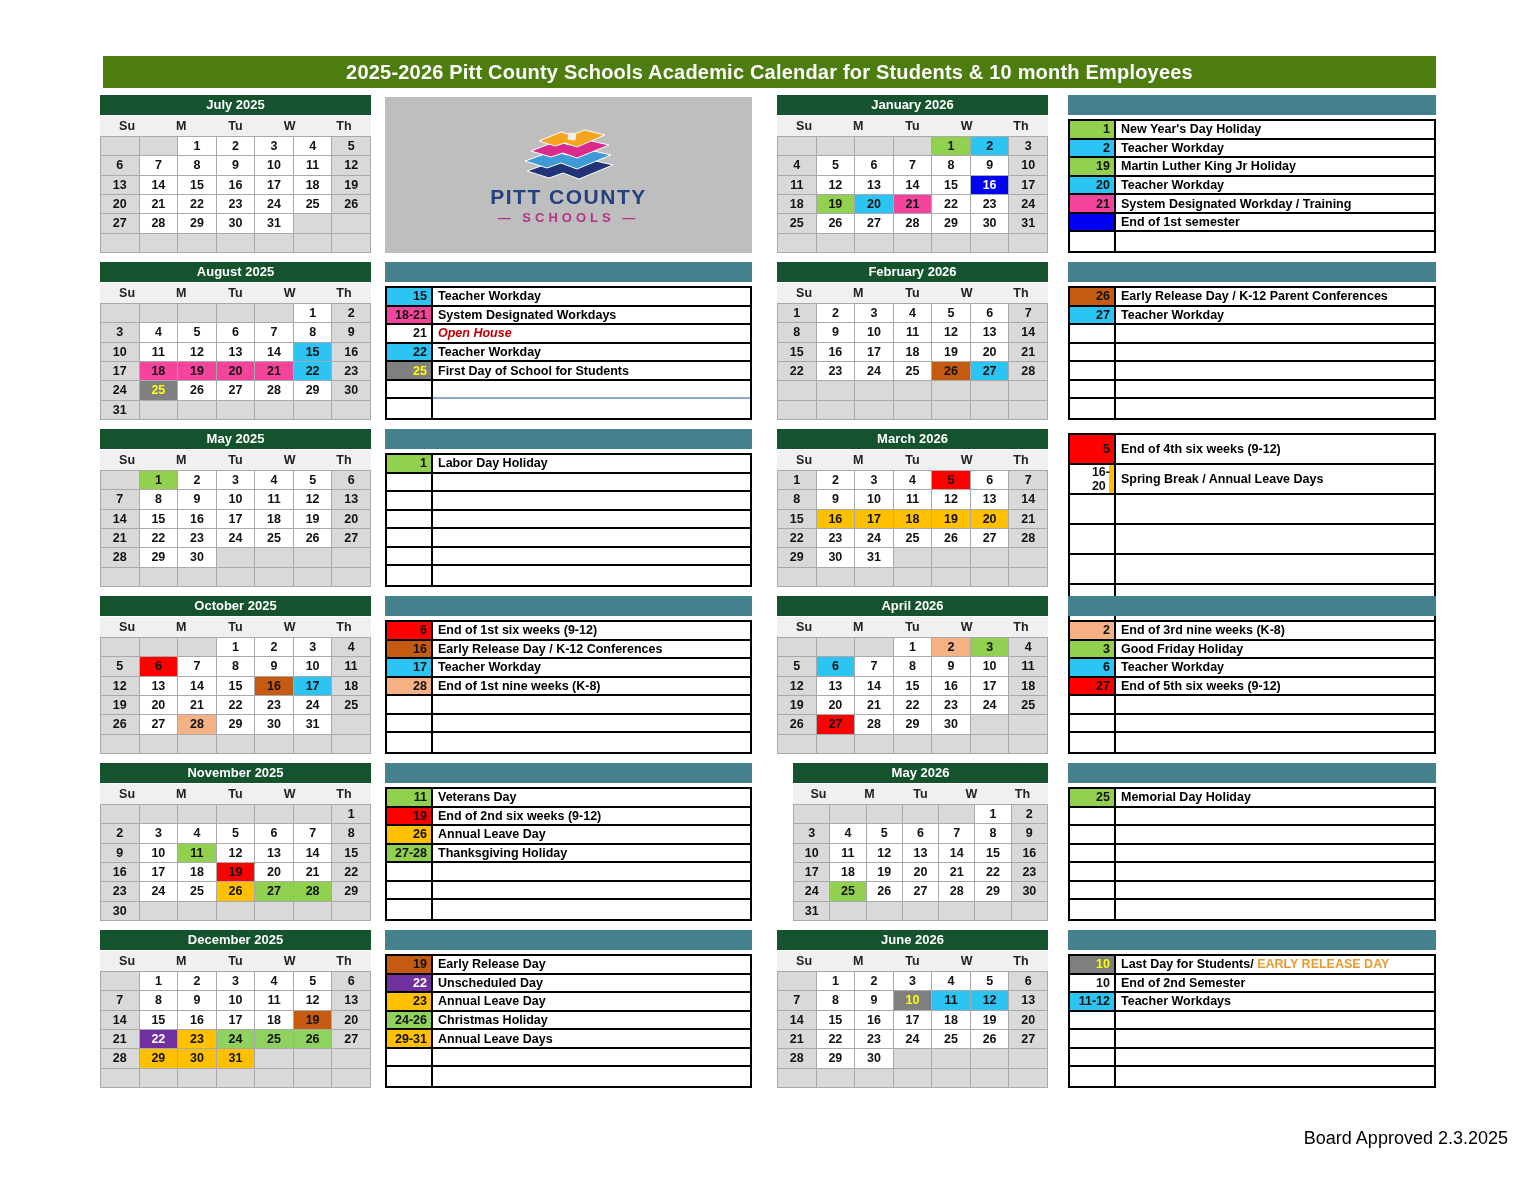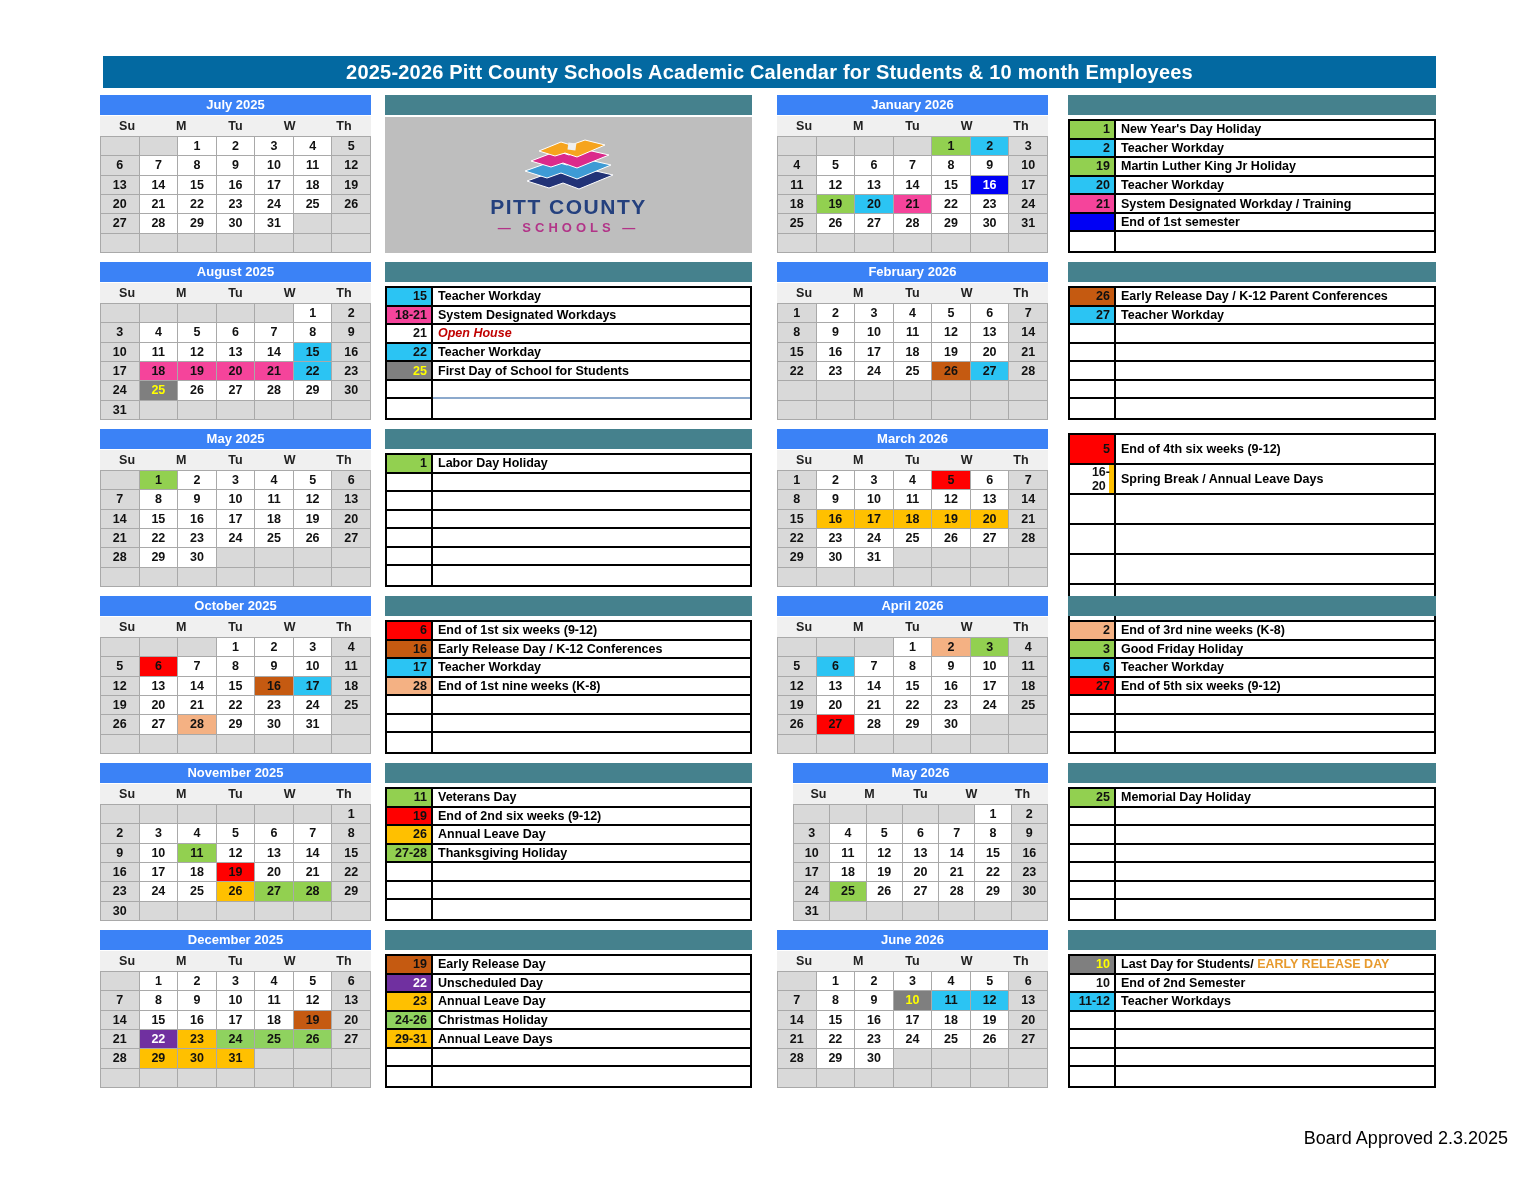"2025-2026 Pitt County Schools Academic" .titlebar { background: #0369a1 -> #4d7c0f }
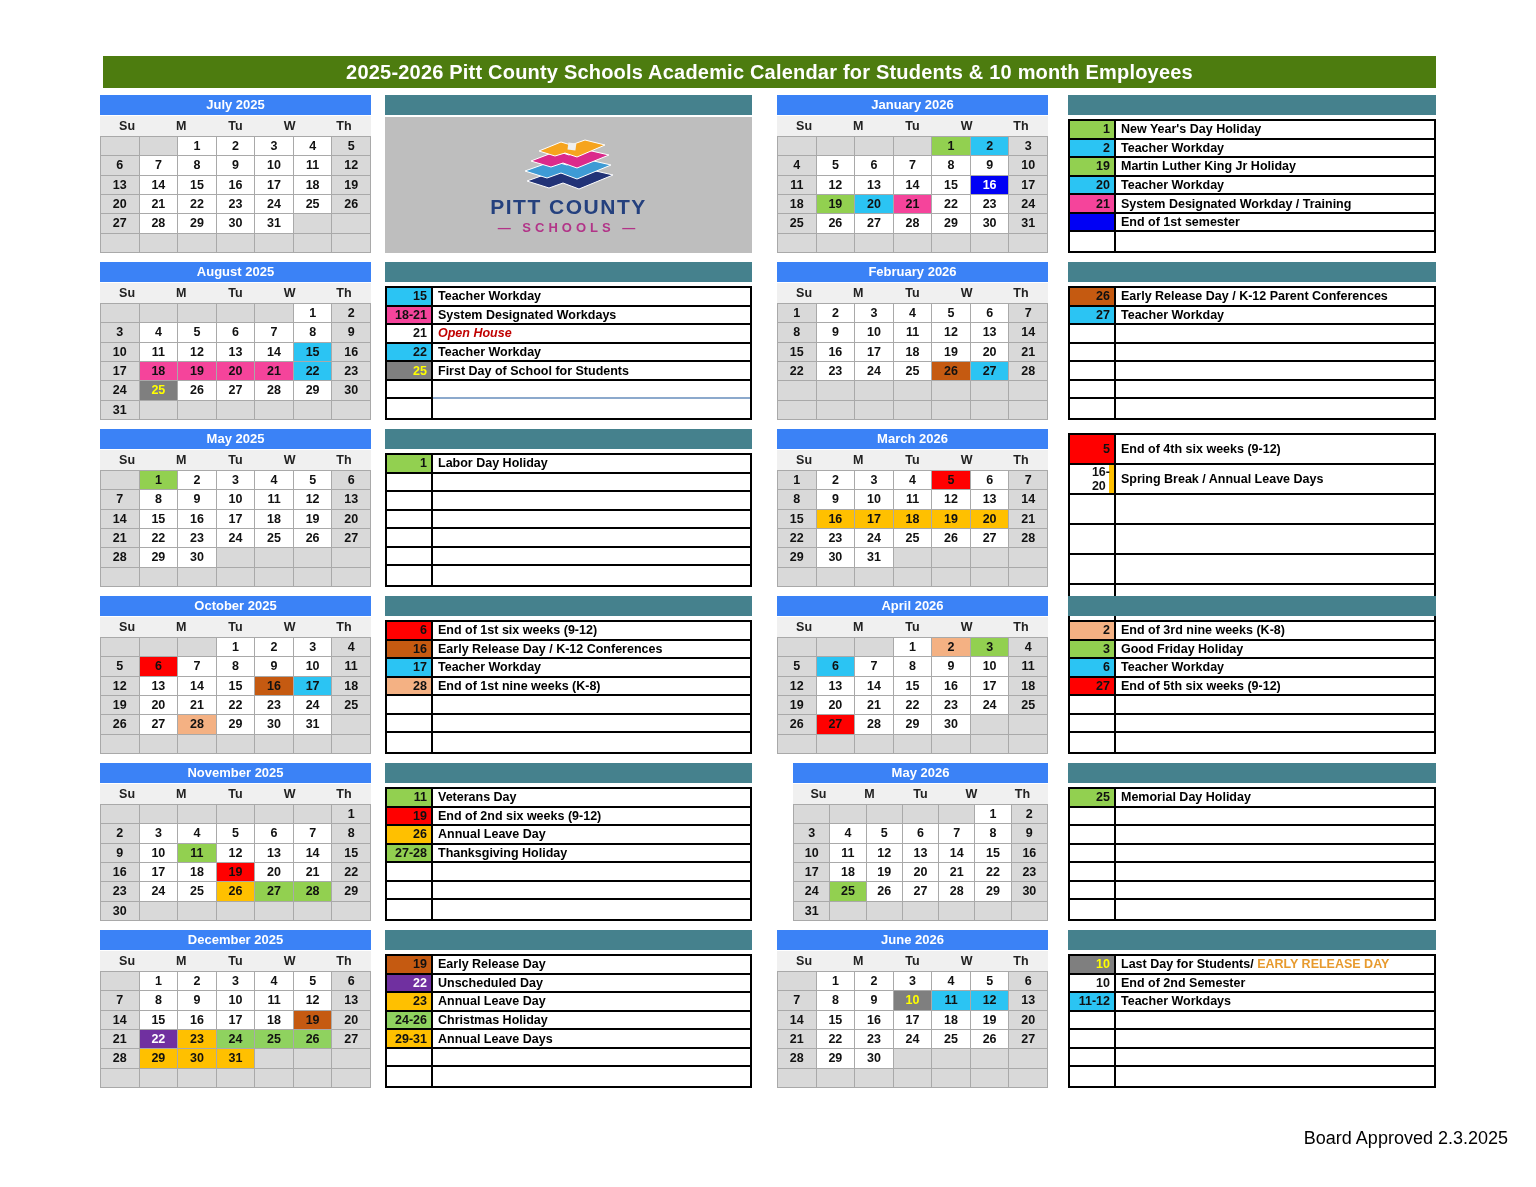"July 2025" .cal-header { background: #3b82f6 -> #14532d }
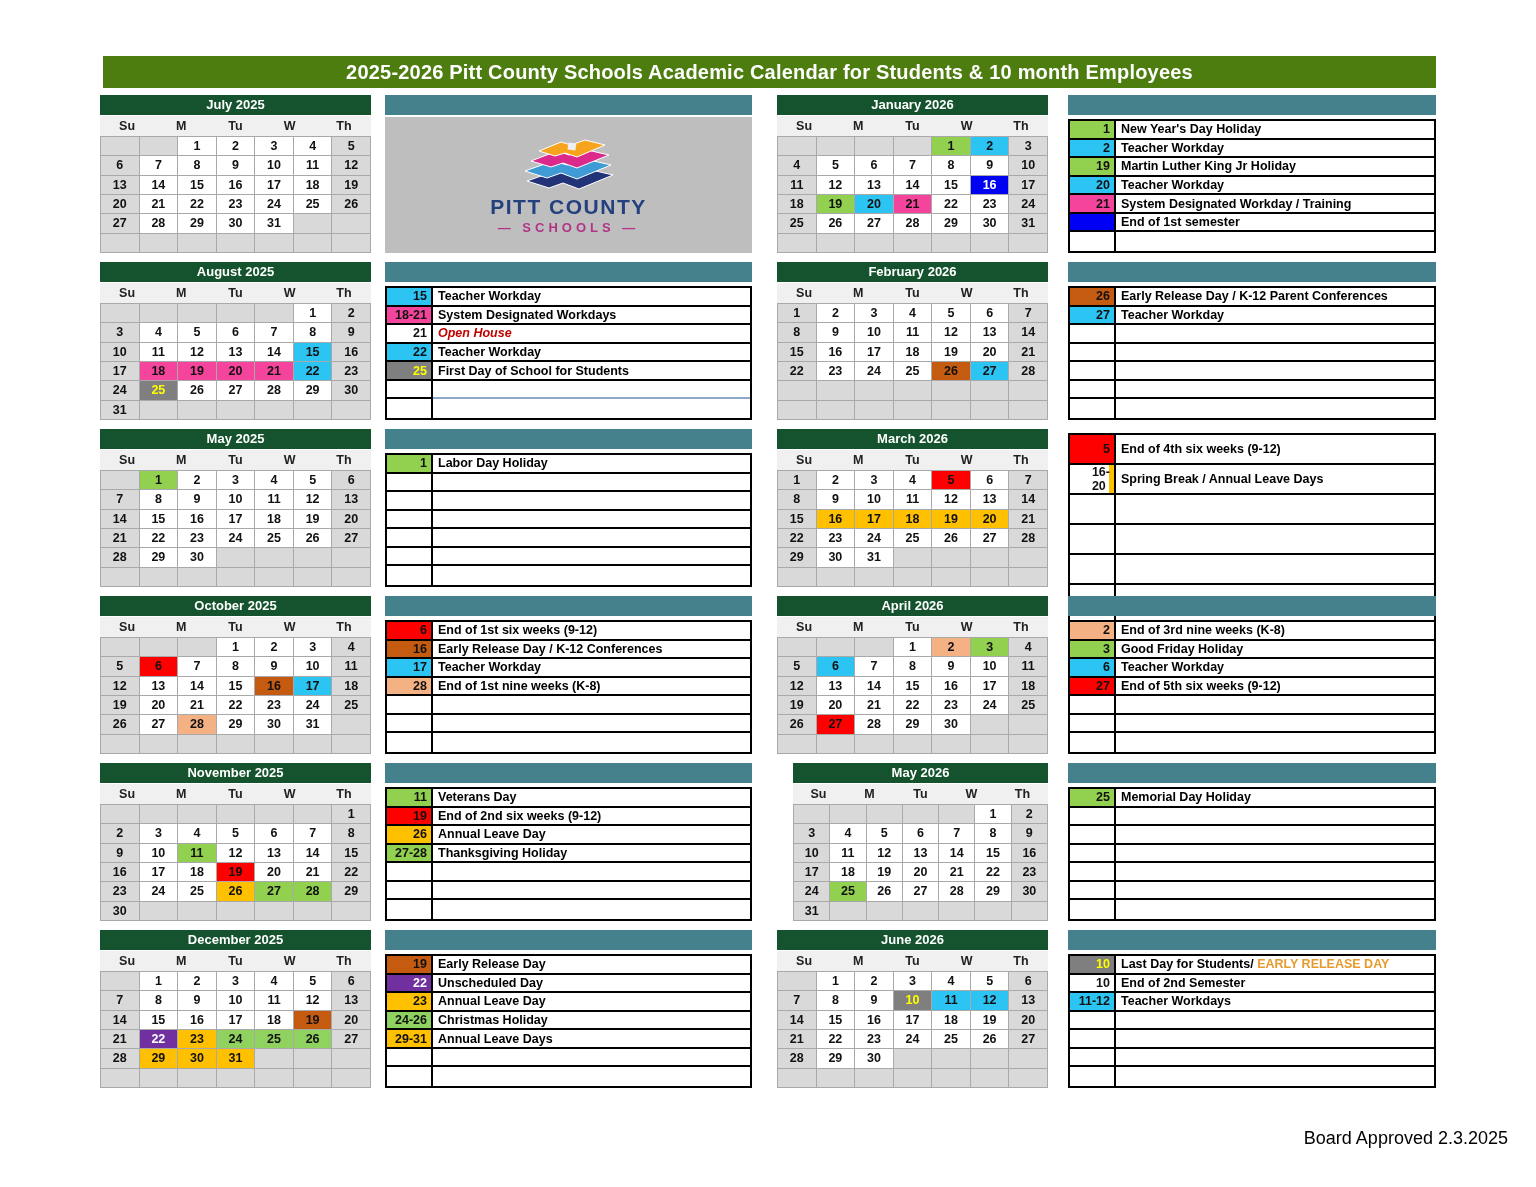"PITT COUNTY" .logo-slot { flex-direction: column -> row }
